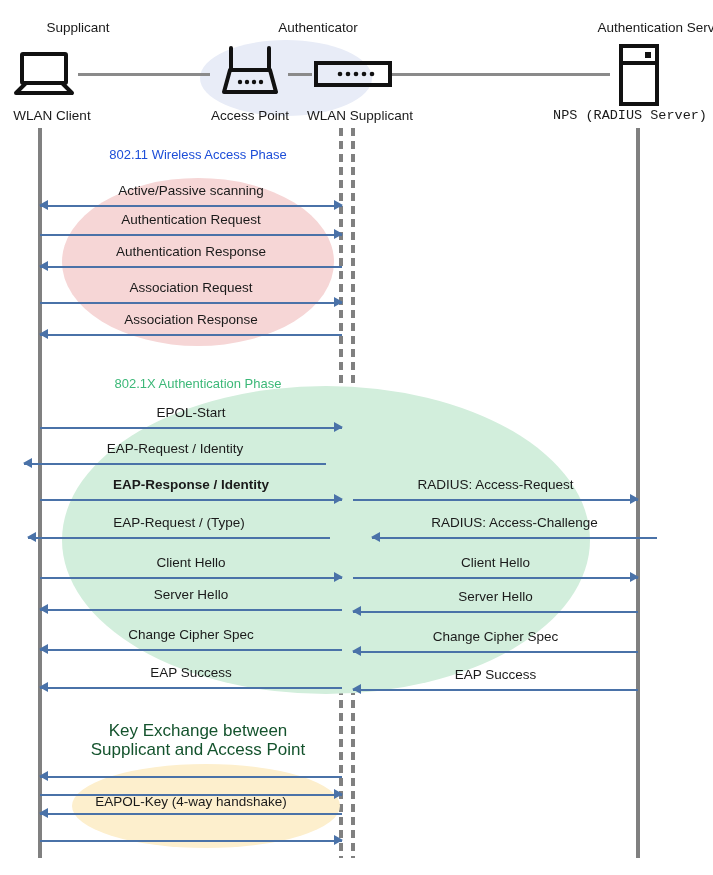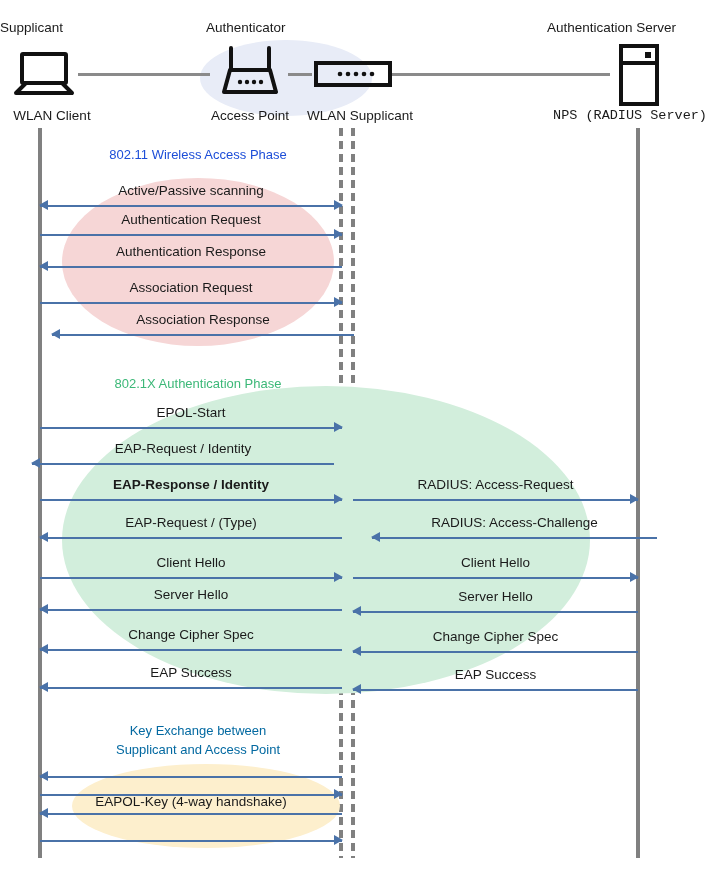"Supplicant" .role-title { margin-left: none -> 32px; text-align: none -> center }
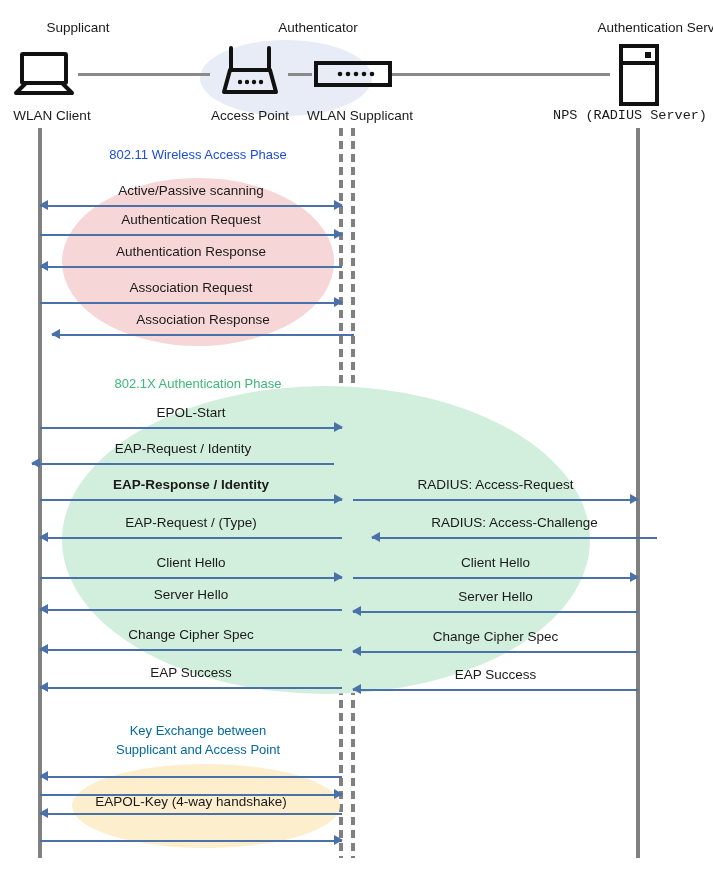"Association Response" div.msg { left: 52px -> 40px }
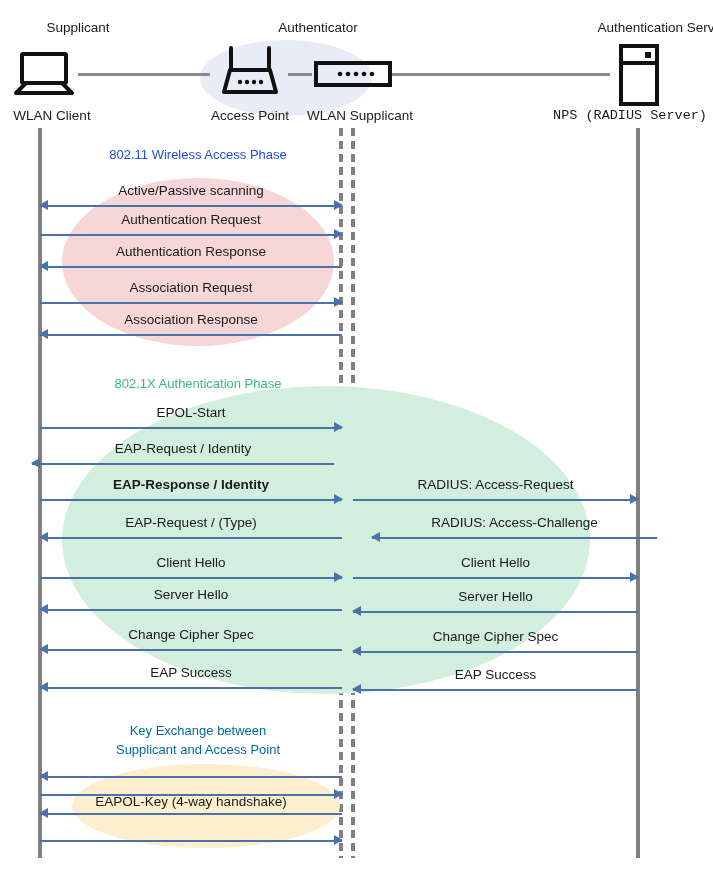"EAP-Request / Identity" div.msg { left: 32px -> 24px }
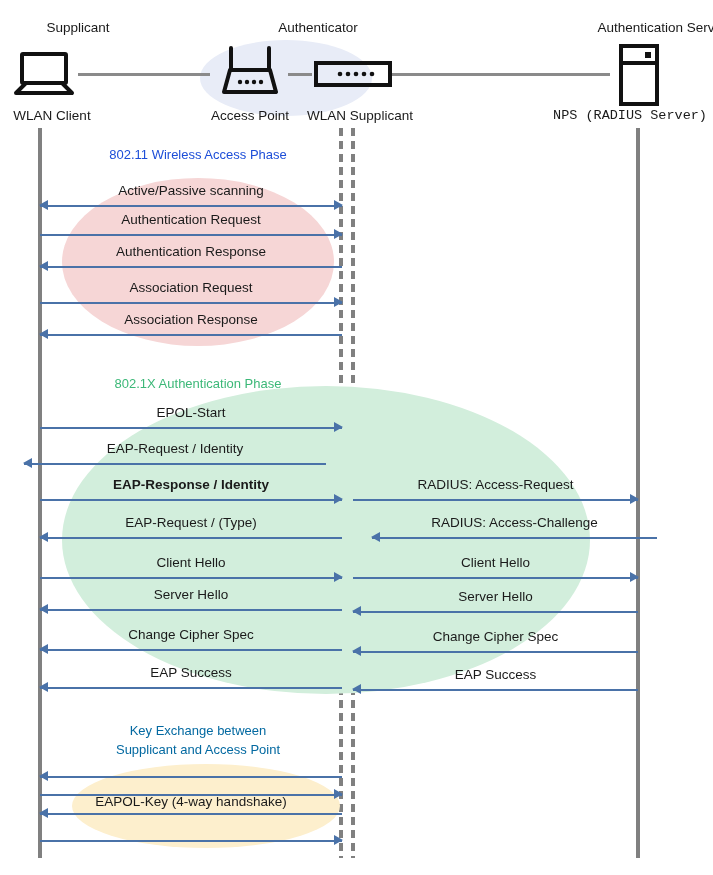"EAP-Request / (Type)" div.msg { left: 40px -> 28px }
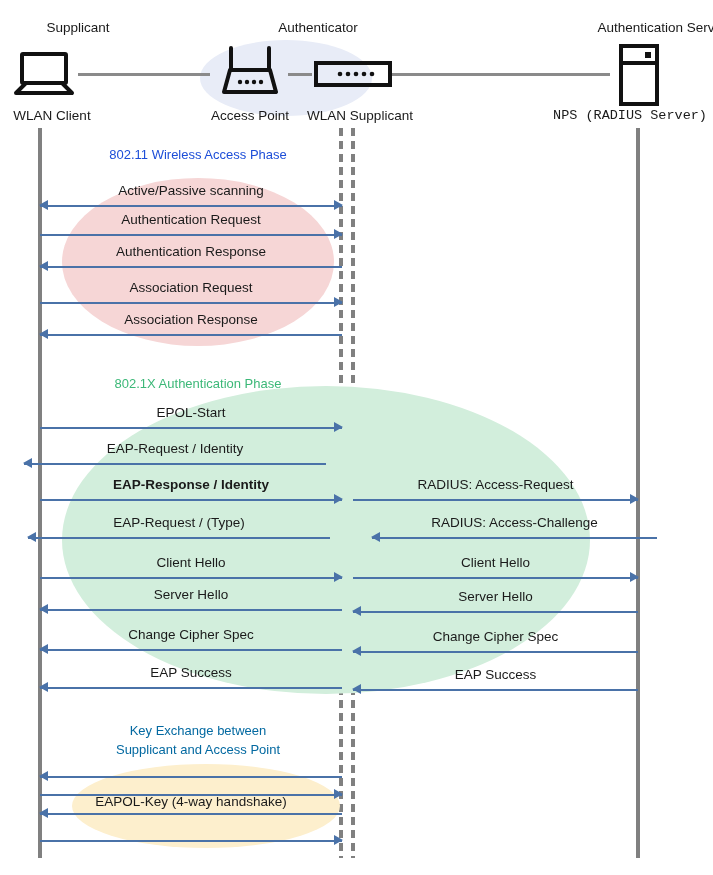"Key Exchange between" div { color: #0369a1 -> #14532d; font-size: 13px -> 17px }
